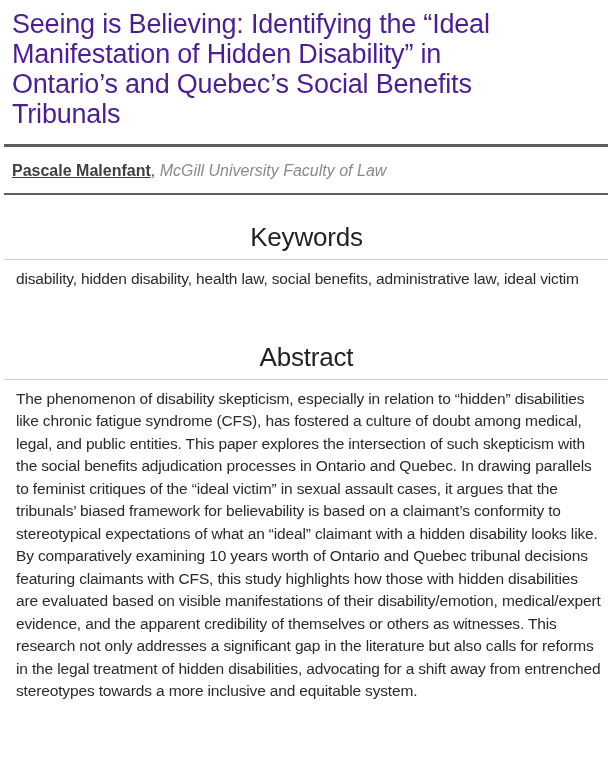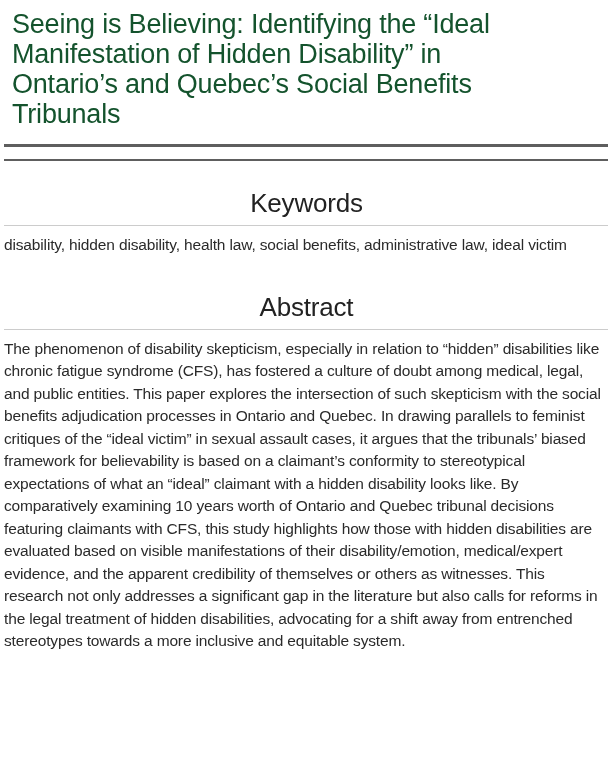"Seeing is Believing: Identifying the" .article-title { color: #14532d -> #4c1d95 }
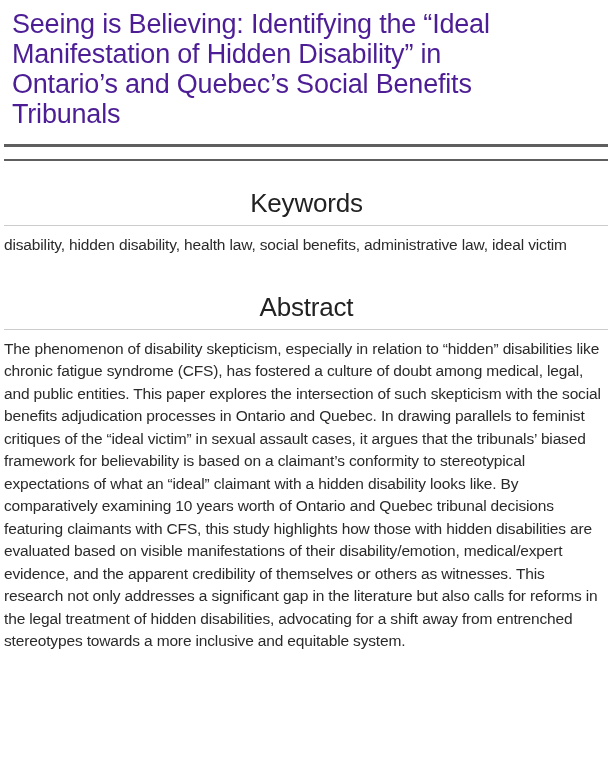"Pascale Malenfant, McGill University" p.author-byline { html: none -> <p> <a>Pascale Malenfant</a><span>, </span><span>McGill University Faculty of Law</span> </p> }
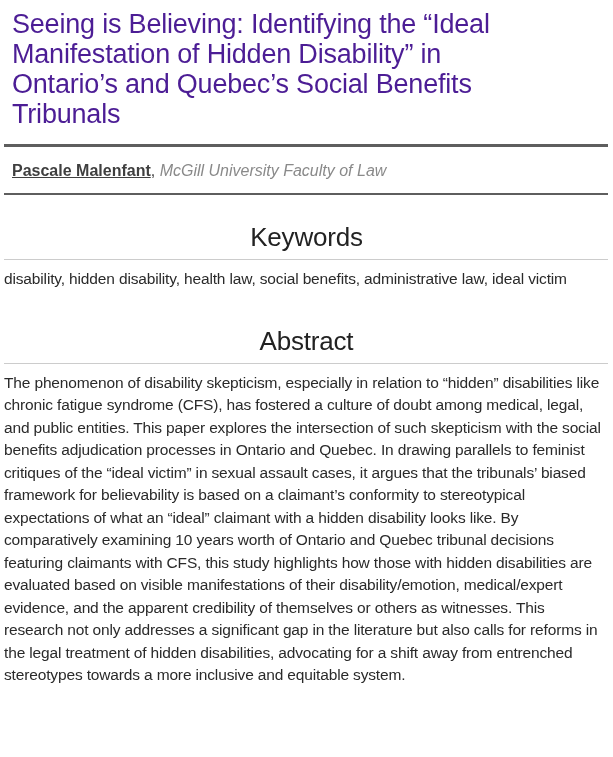"disability, hidden disability, health" .body-text { margin: 8px 12px 0 4px -> 8px 12px 0 16px }
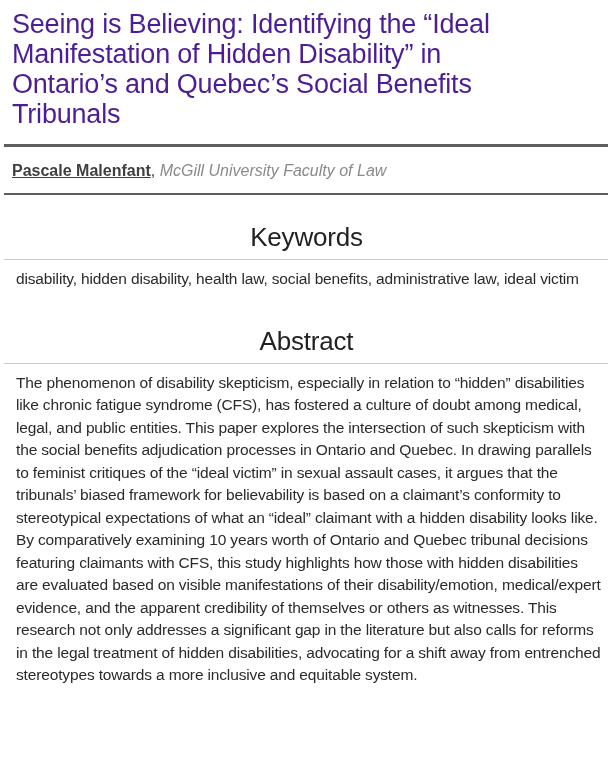"Abstract" .section-heading.abstract-heading { margin-top: 36px -> 52px }
